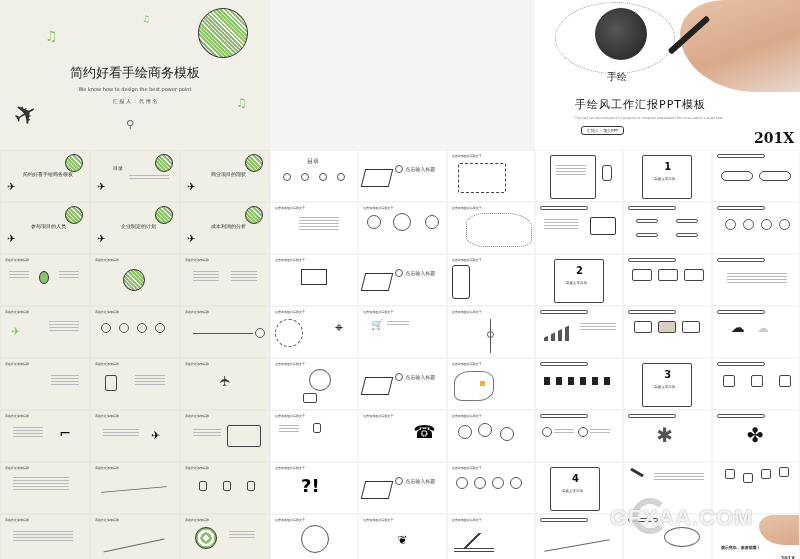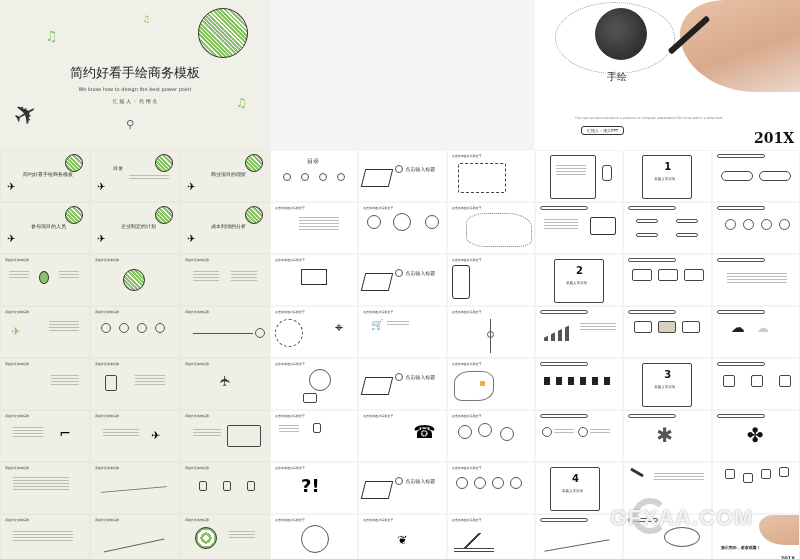"手绘风工作汇报PPT模板" div { html: none -> <div>手绘风工作汇报PPT模板</div> }
